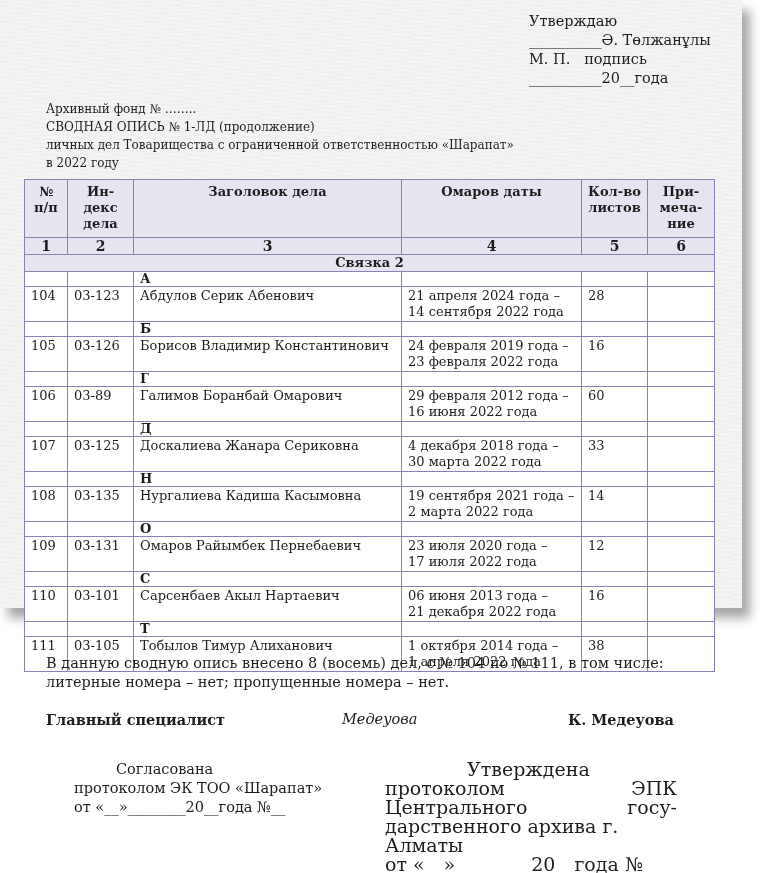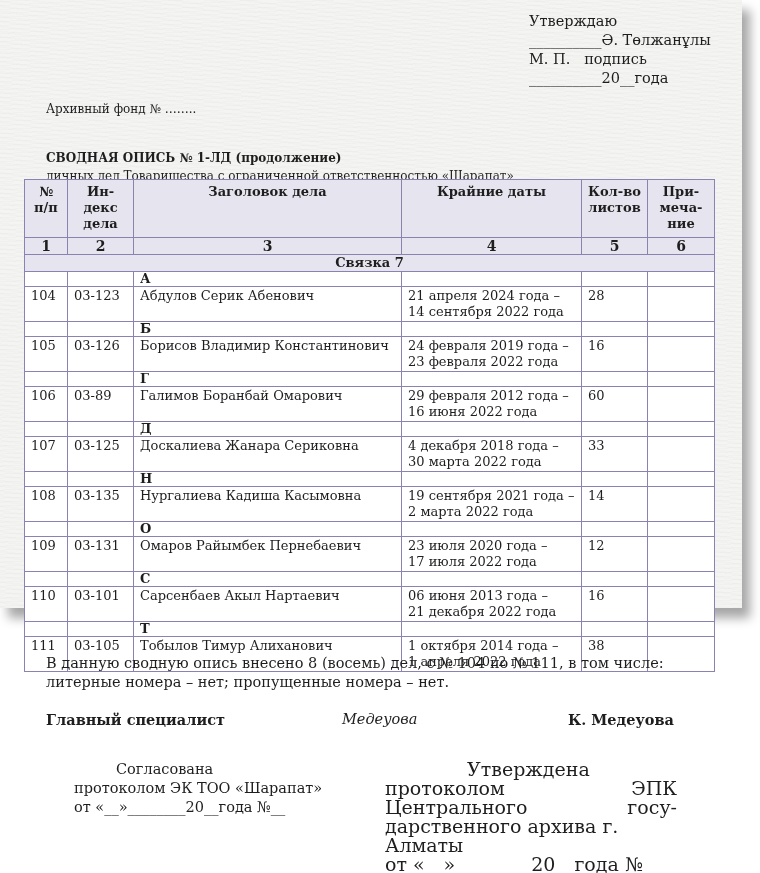"СВОДНАЯ ОПИСЬ № 1-ЛД (продолжение)" .header .bold { font-weight: bold -> normal; margin-top: 31px -> none }
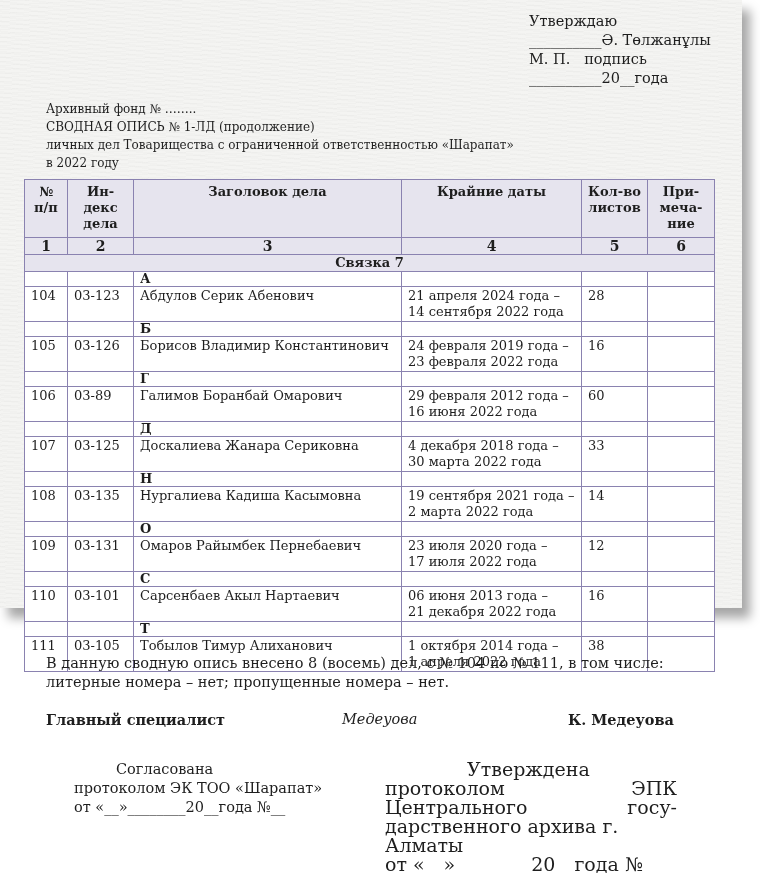"Крайние даты" th { text: Крайние -> Омаров }
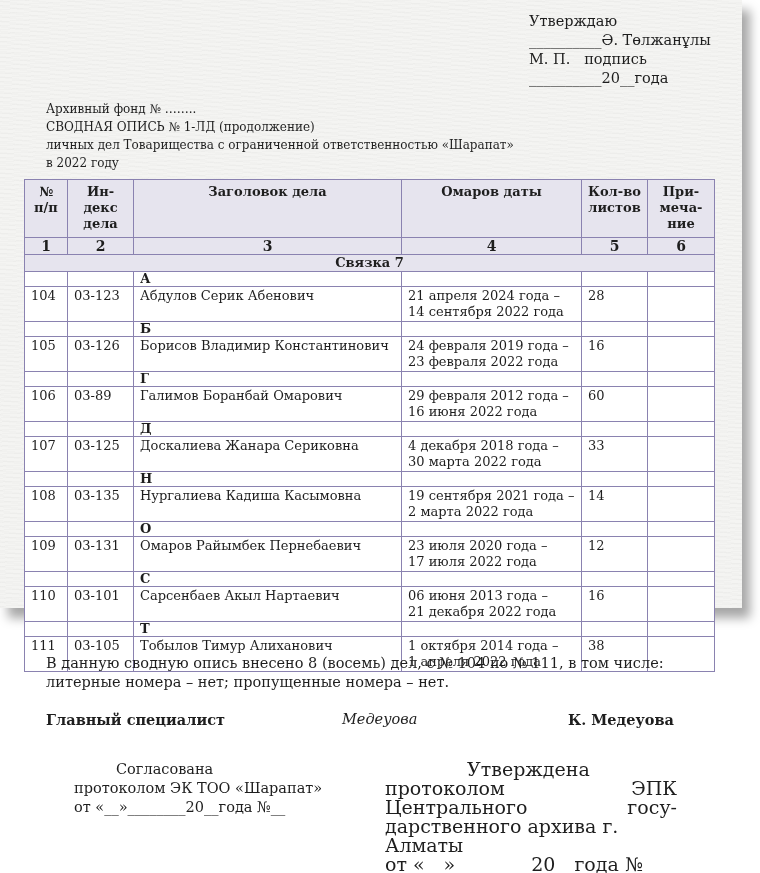"Связка 7" td { text: 7 -> 2 }
